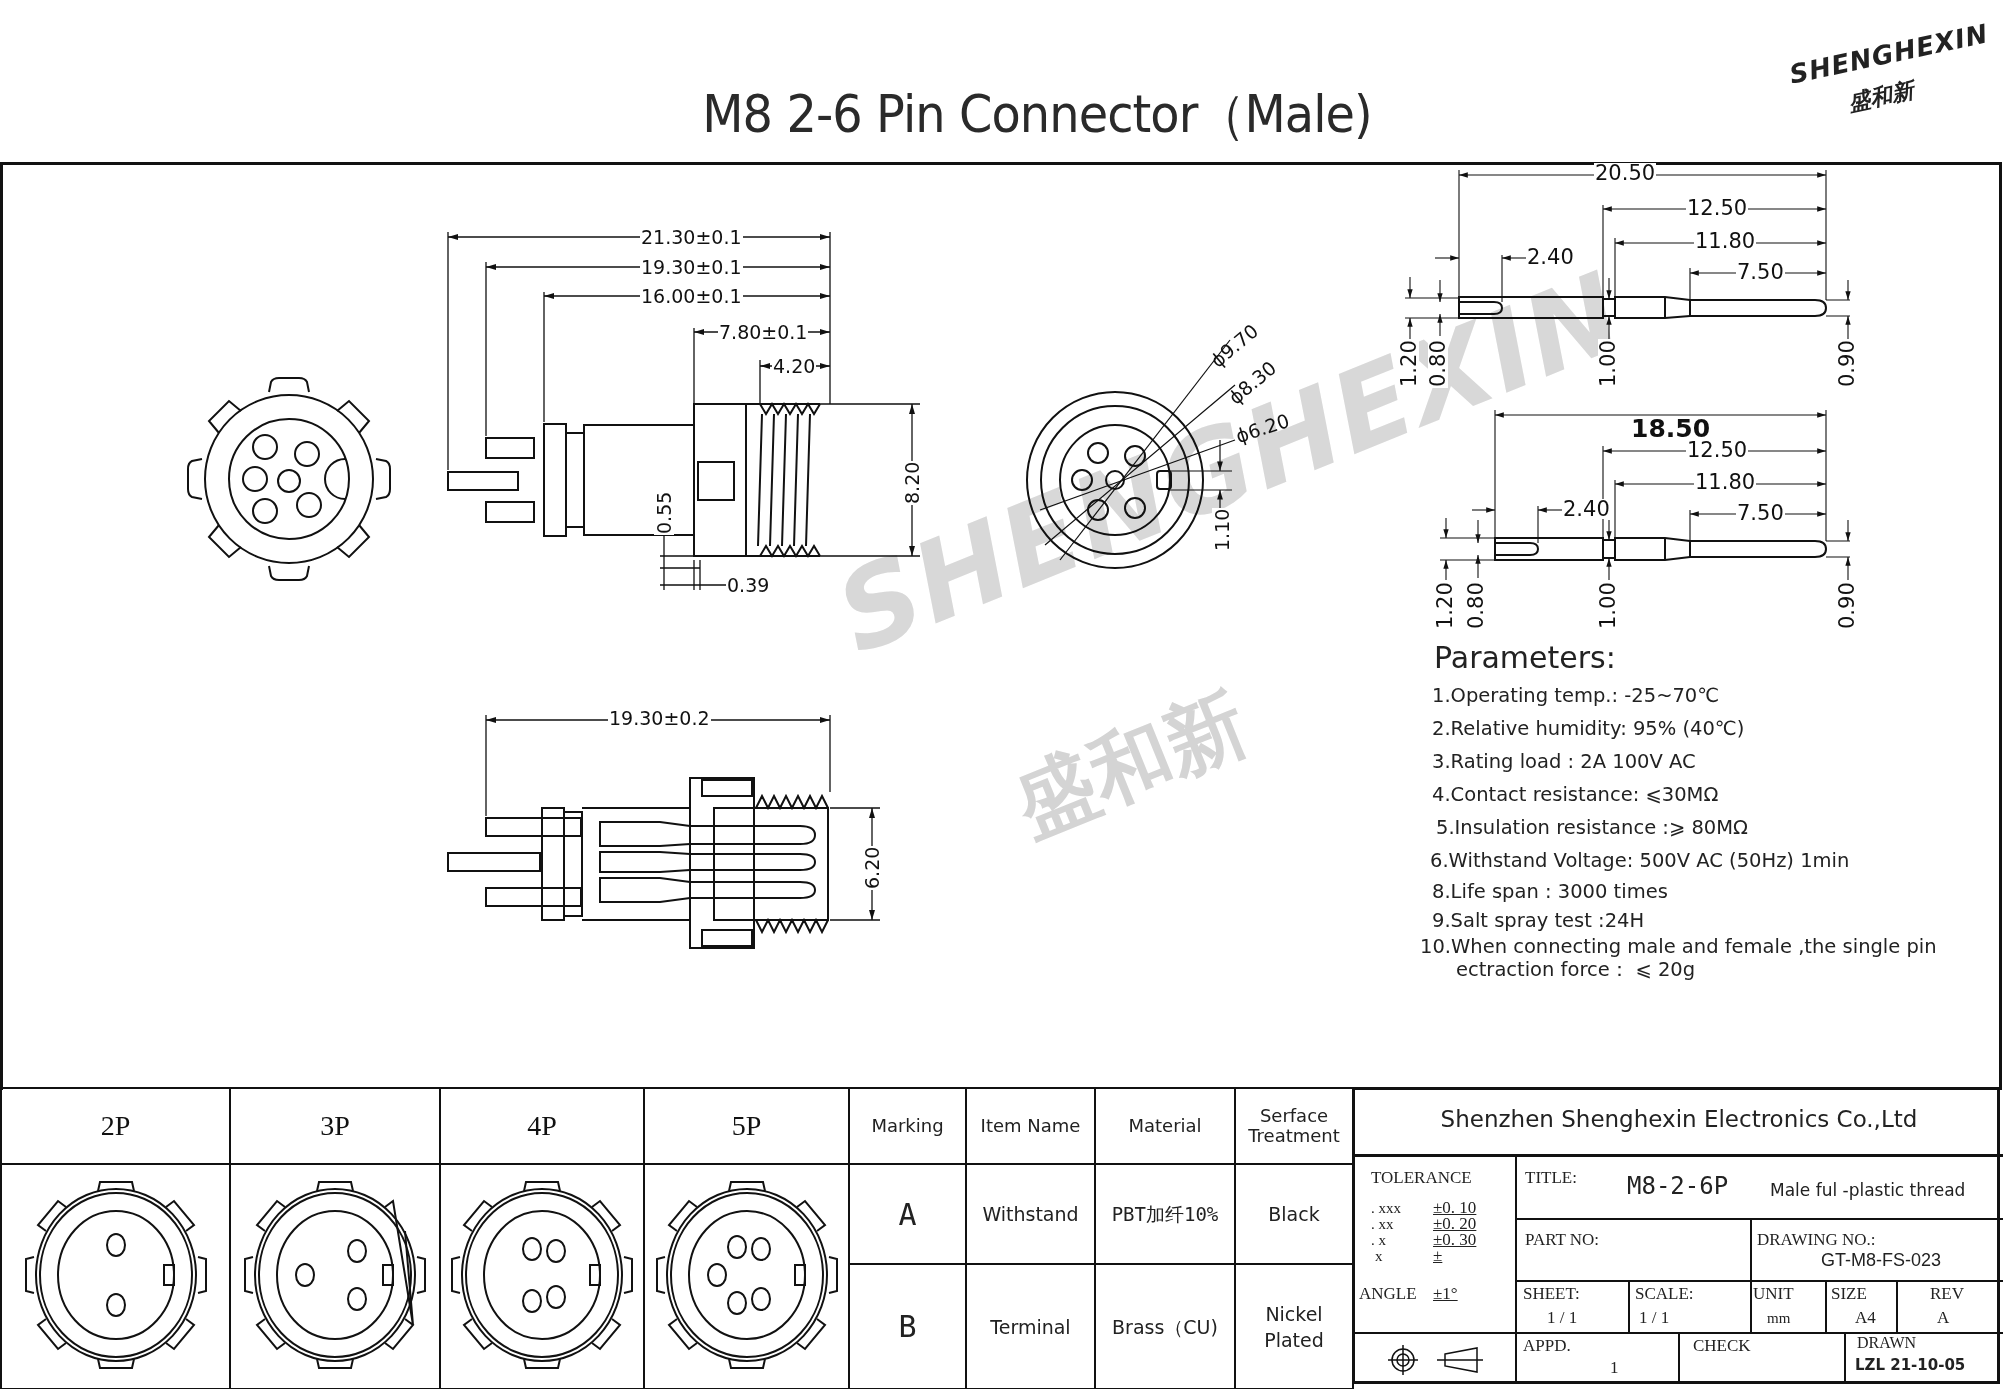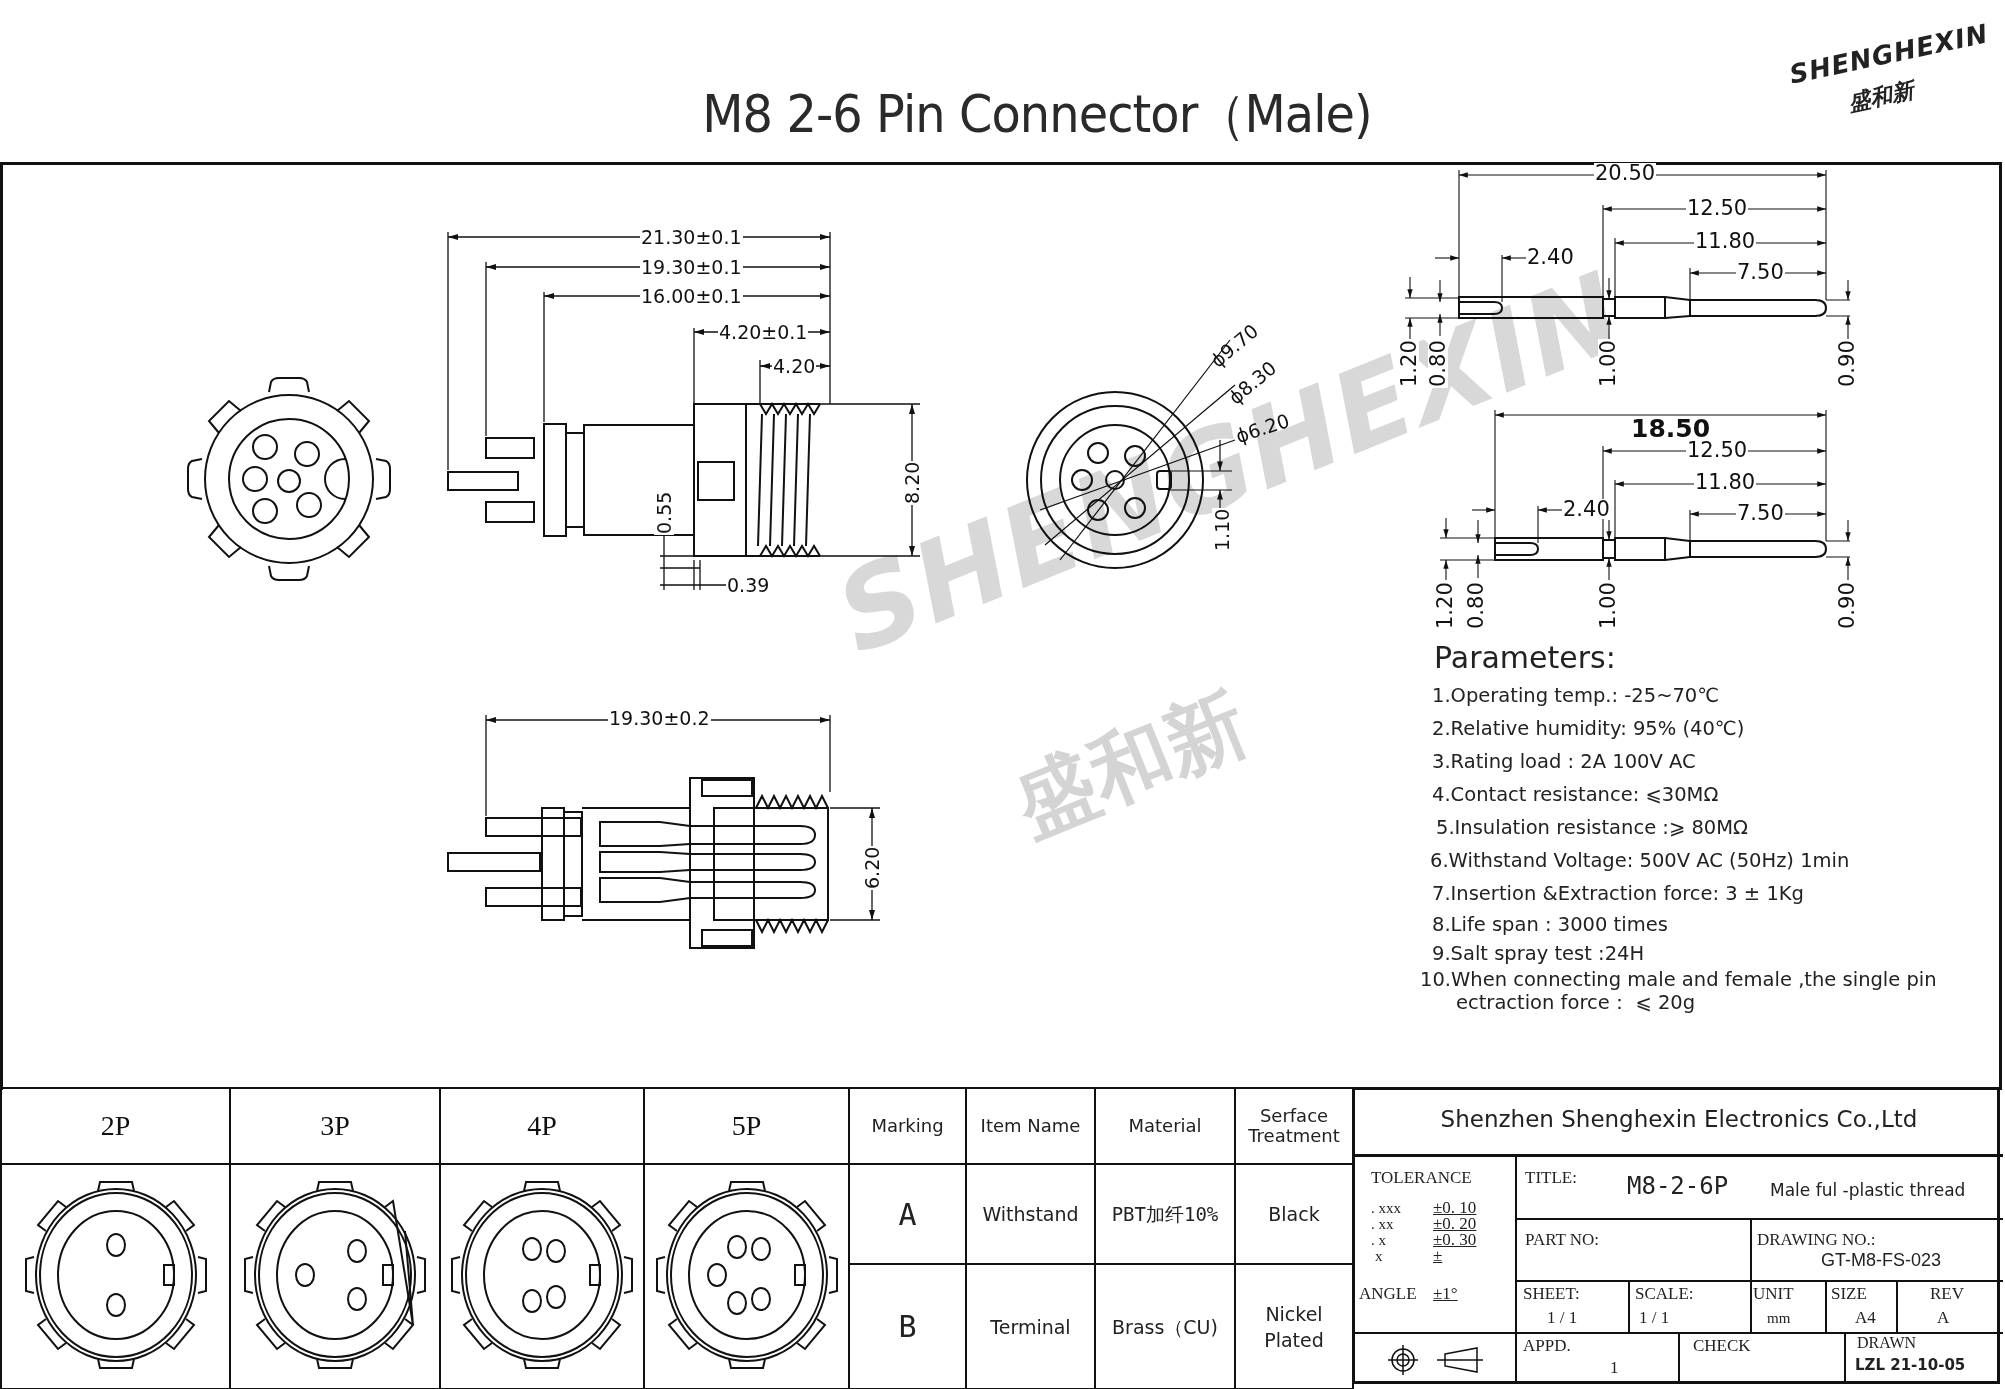"4.20±0.1" div.dim { text: 4.20 -> 7.80 }
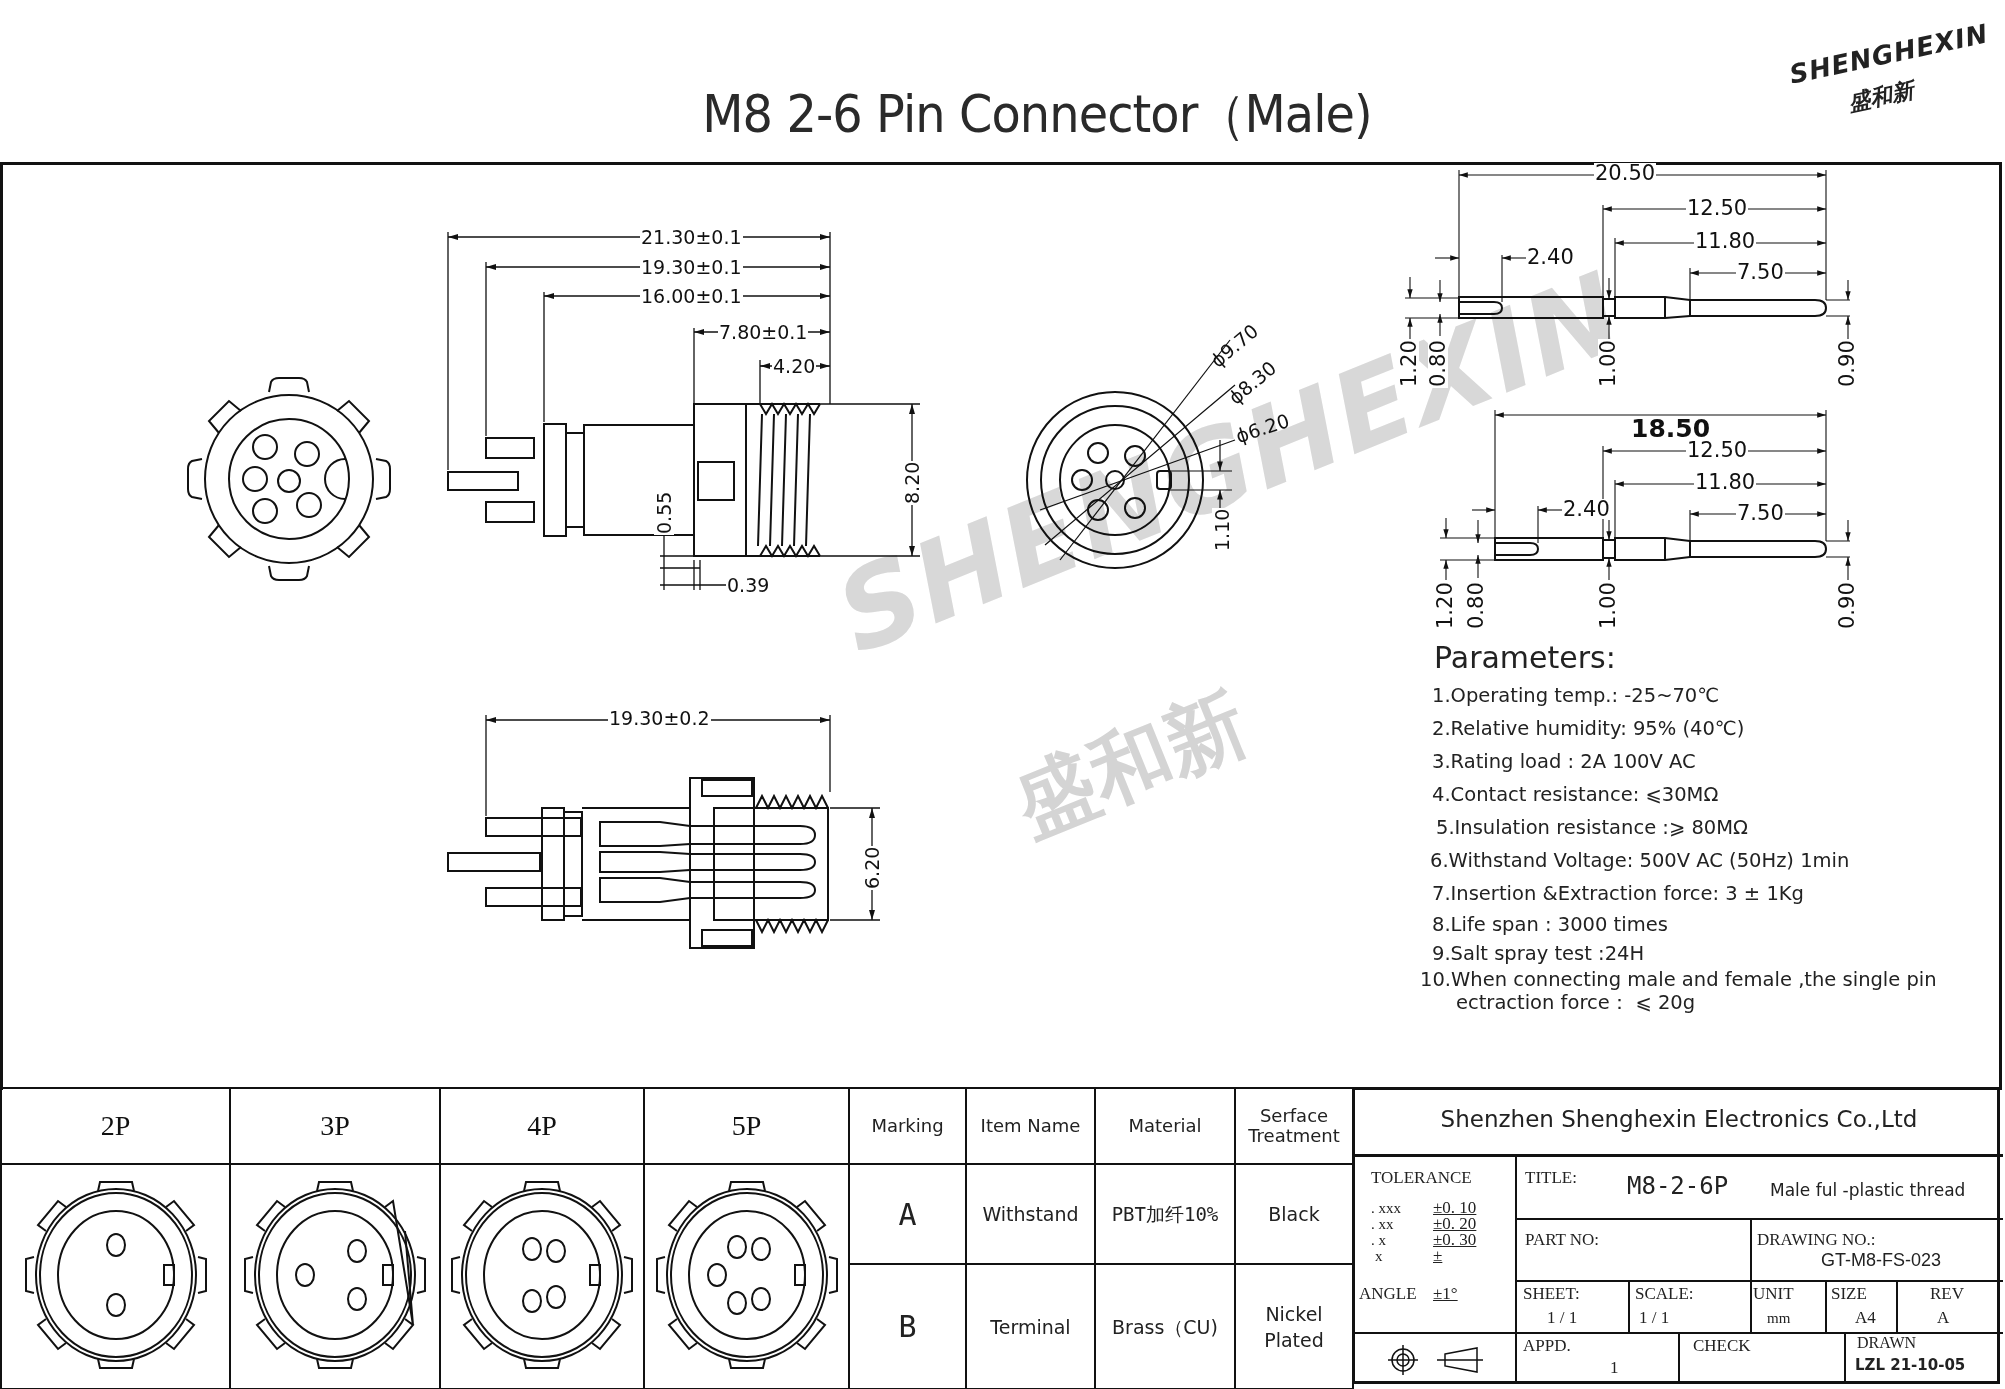"7.Insertion &Extraction force: 3 ±" div.p { html: <div>7.Insertion &amp;Extraction force: 3 ± 1Kg</div> -> none }
